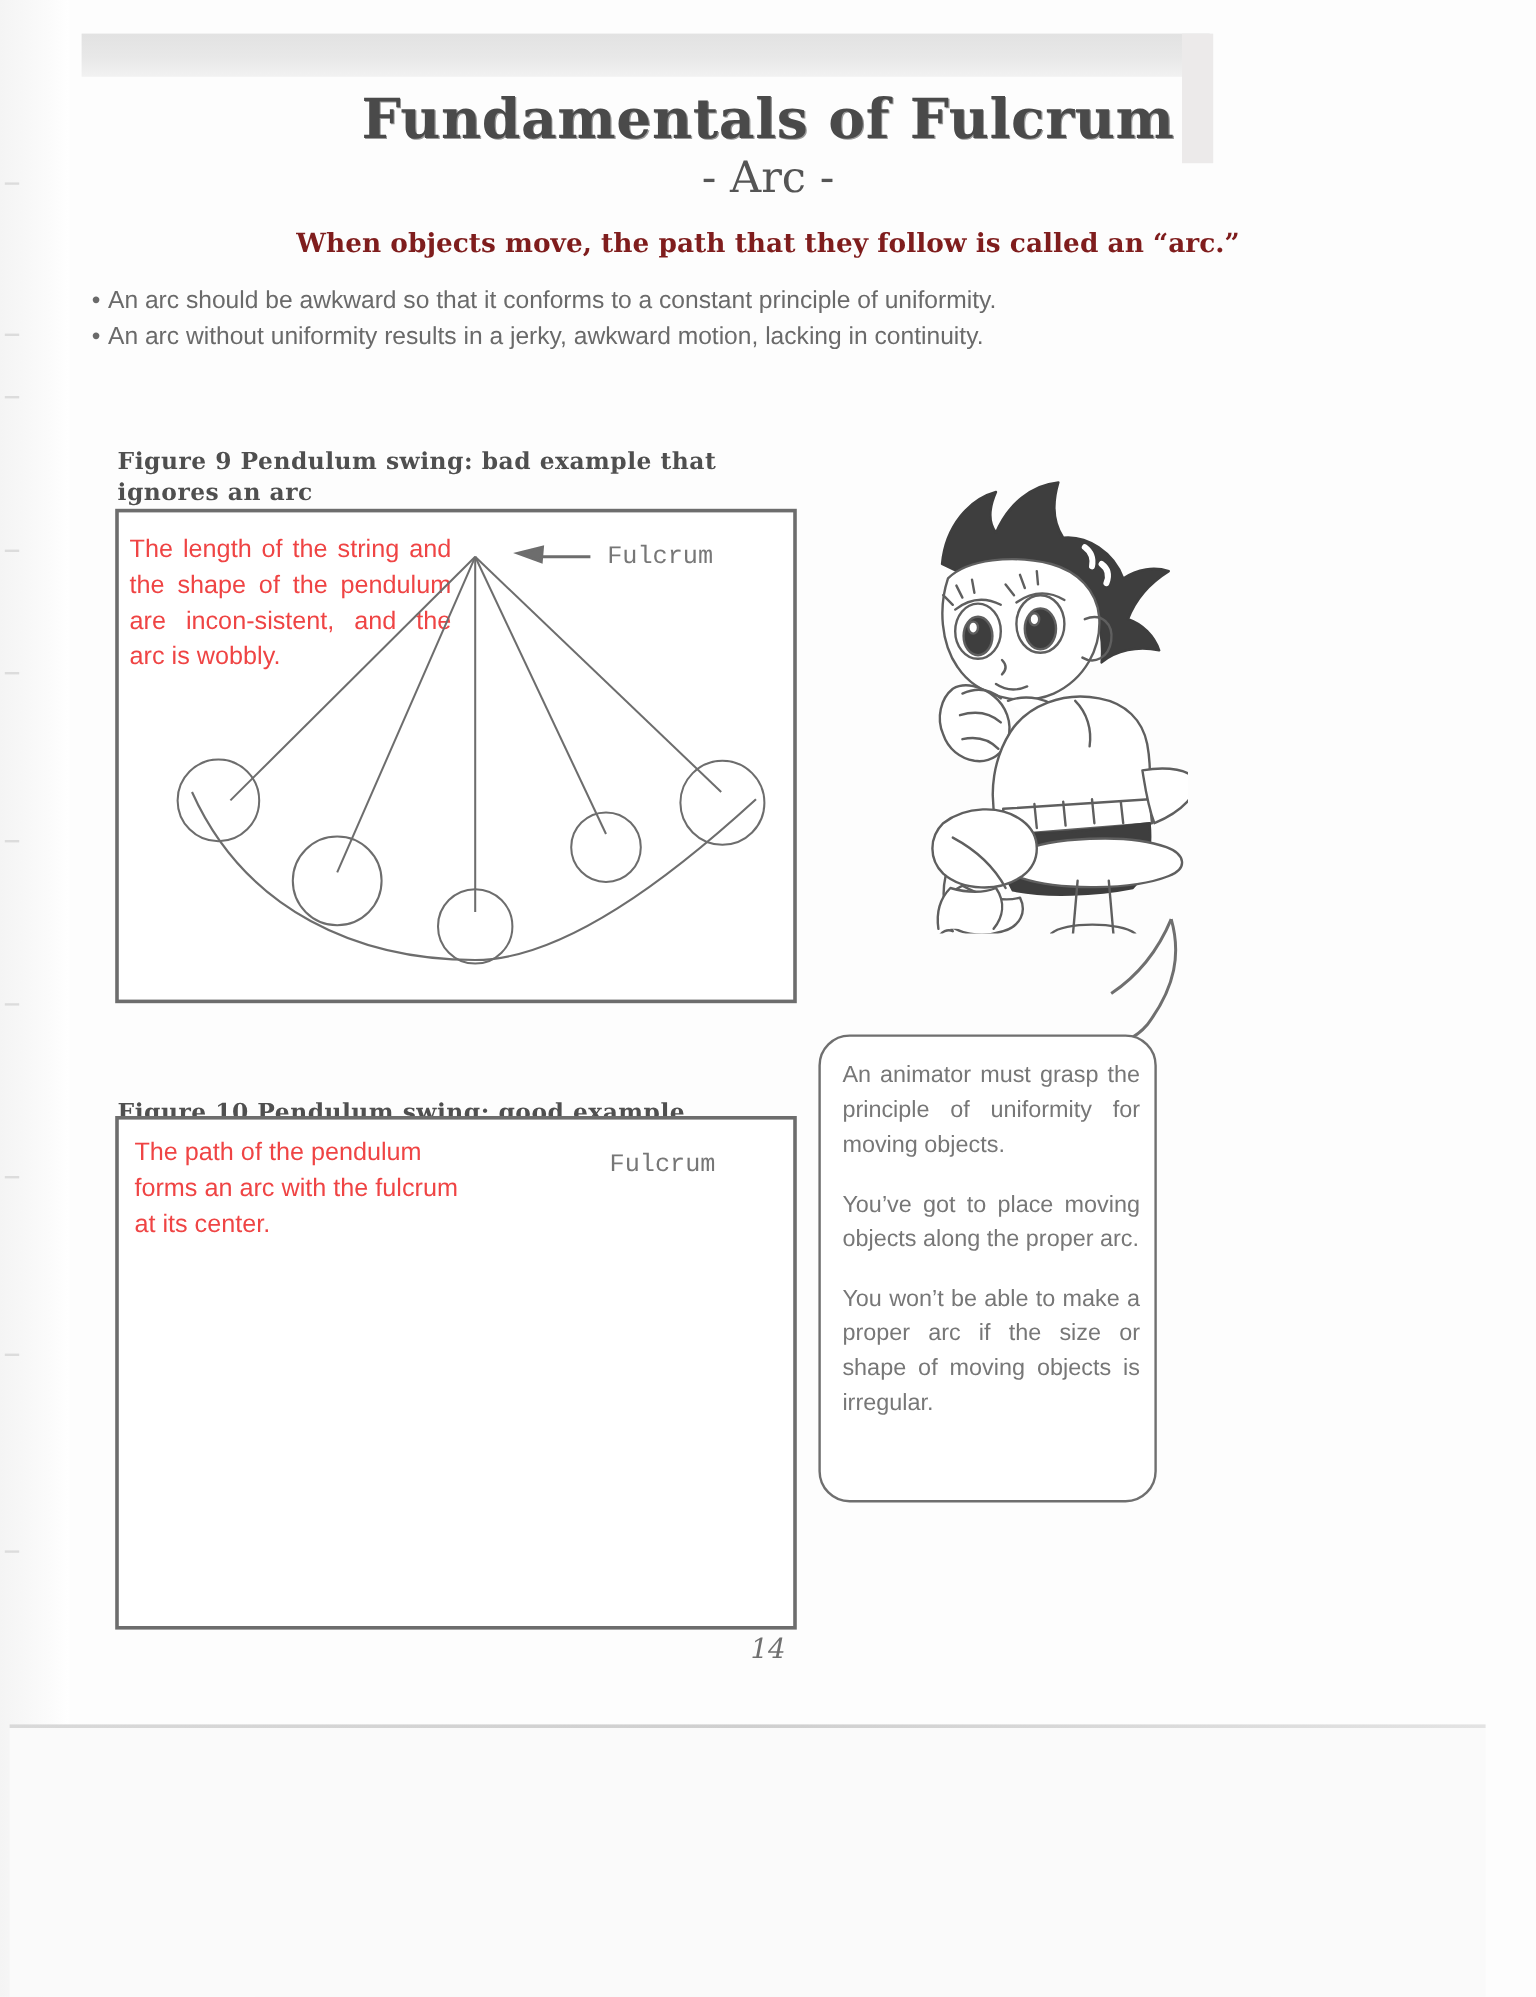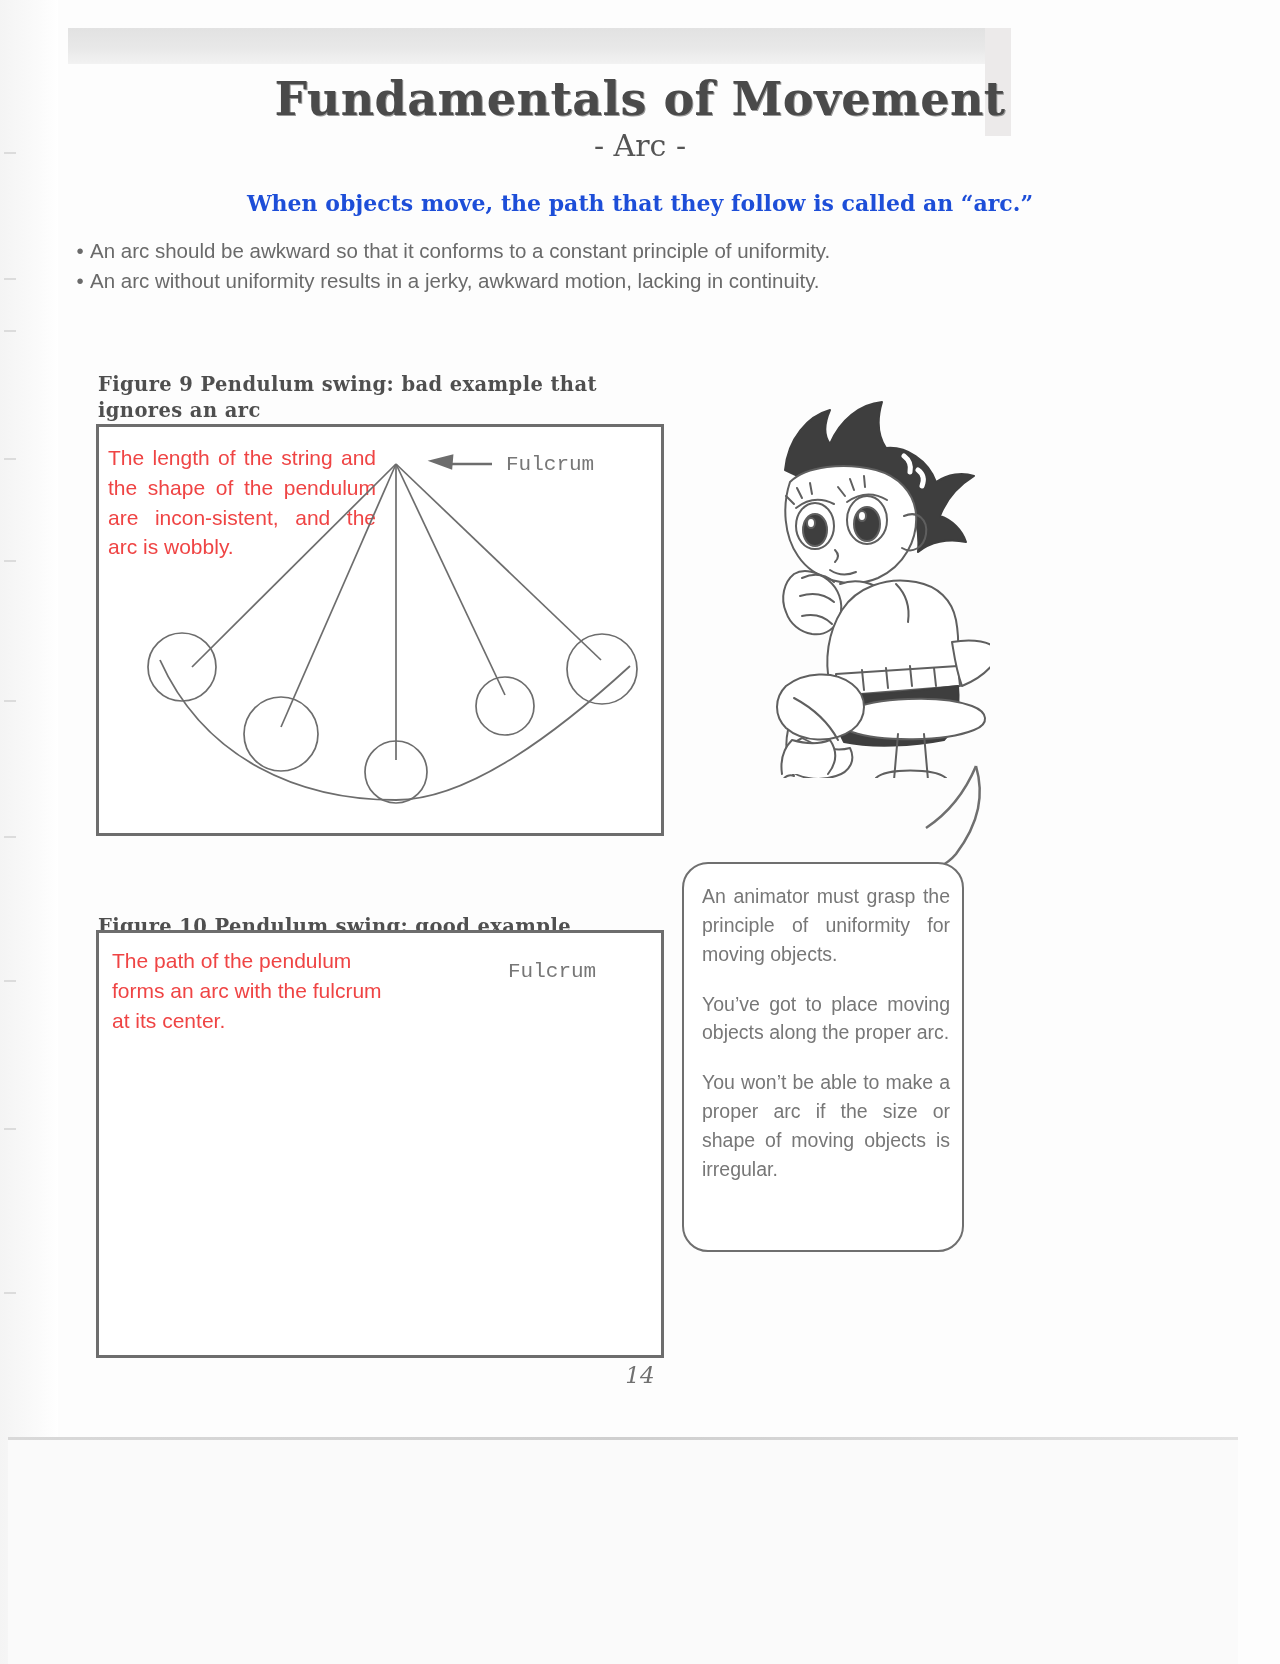"Fundamentals of Movement" div.title { text: Movement -> Fulcrum }
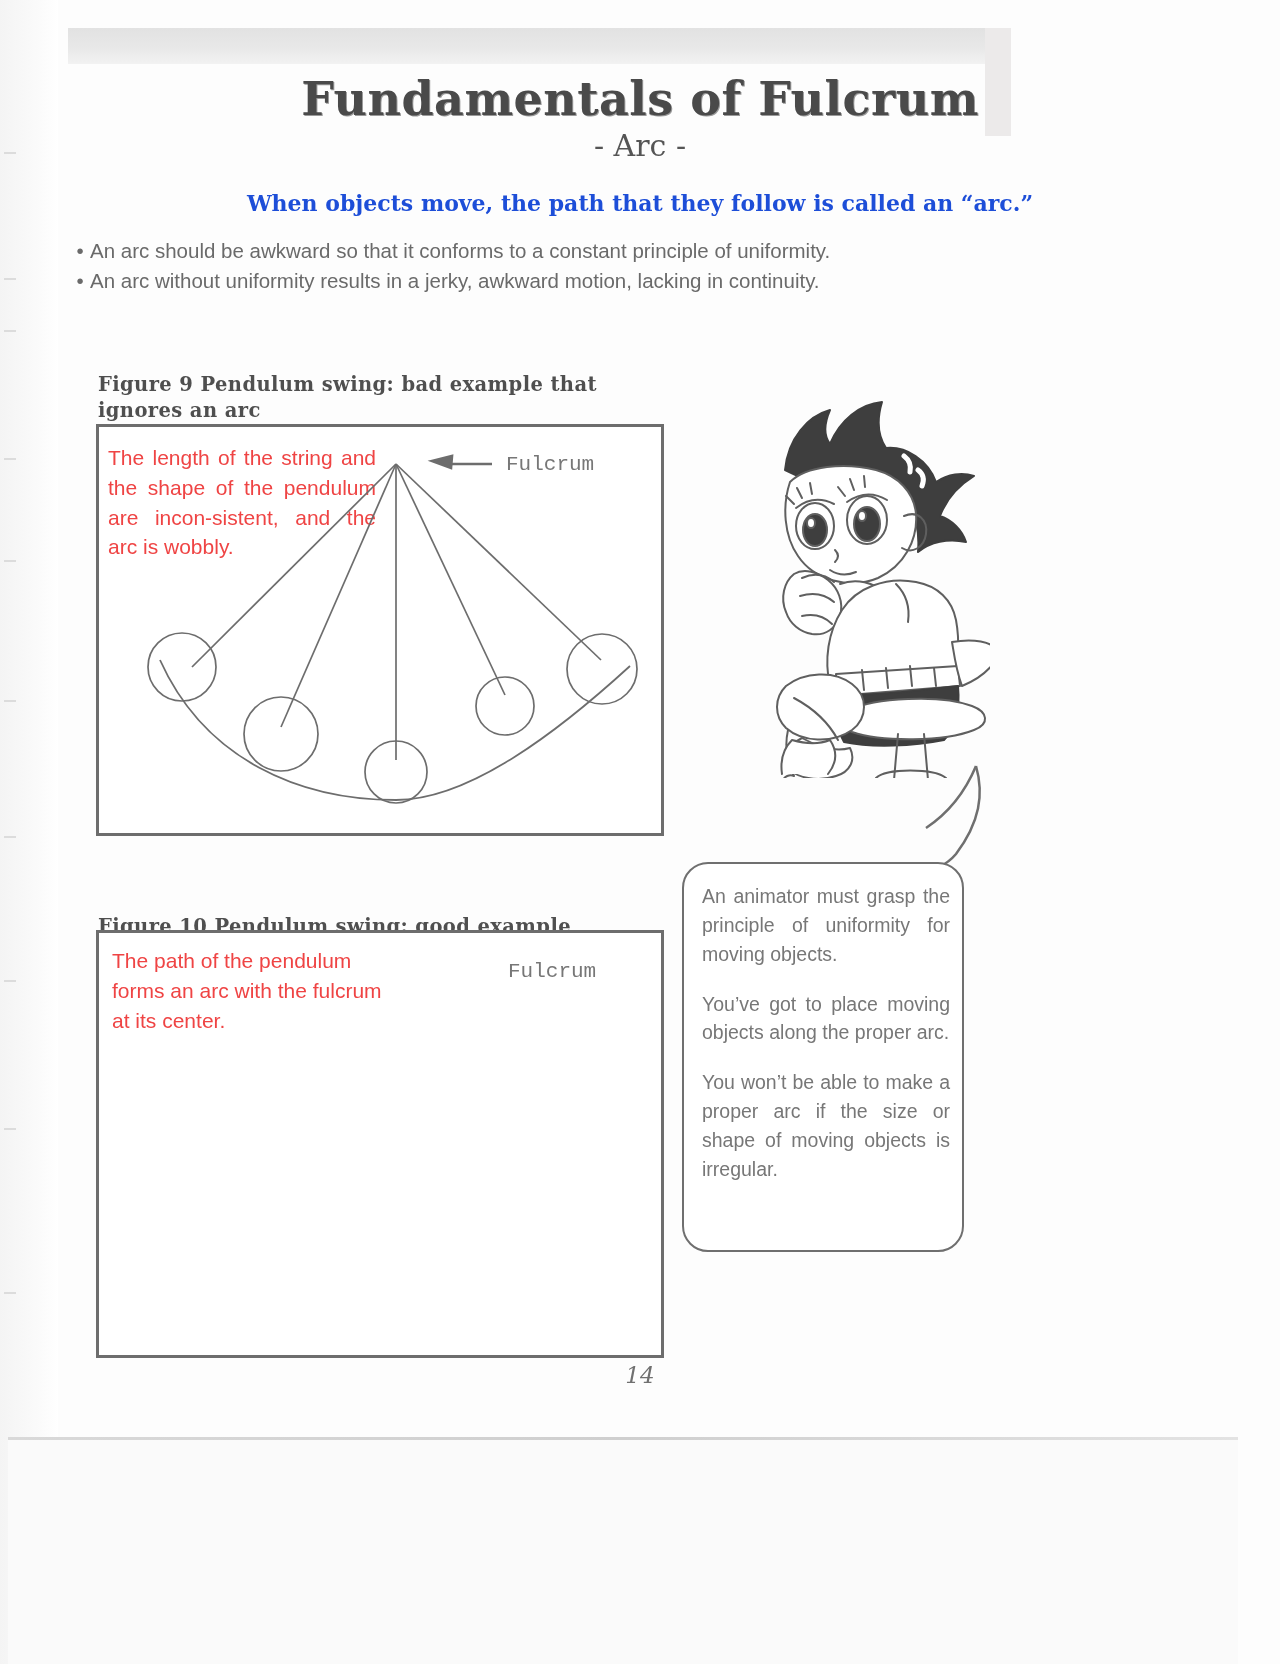"- Arc -" .subtitle { font-size: 30px -> 36px }
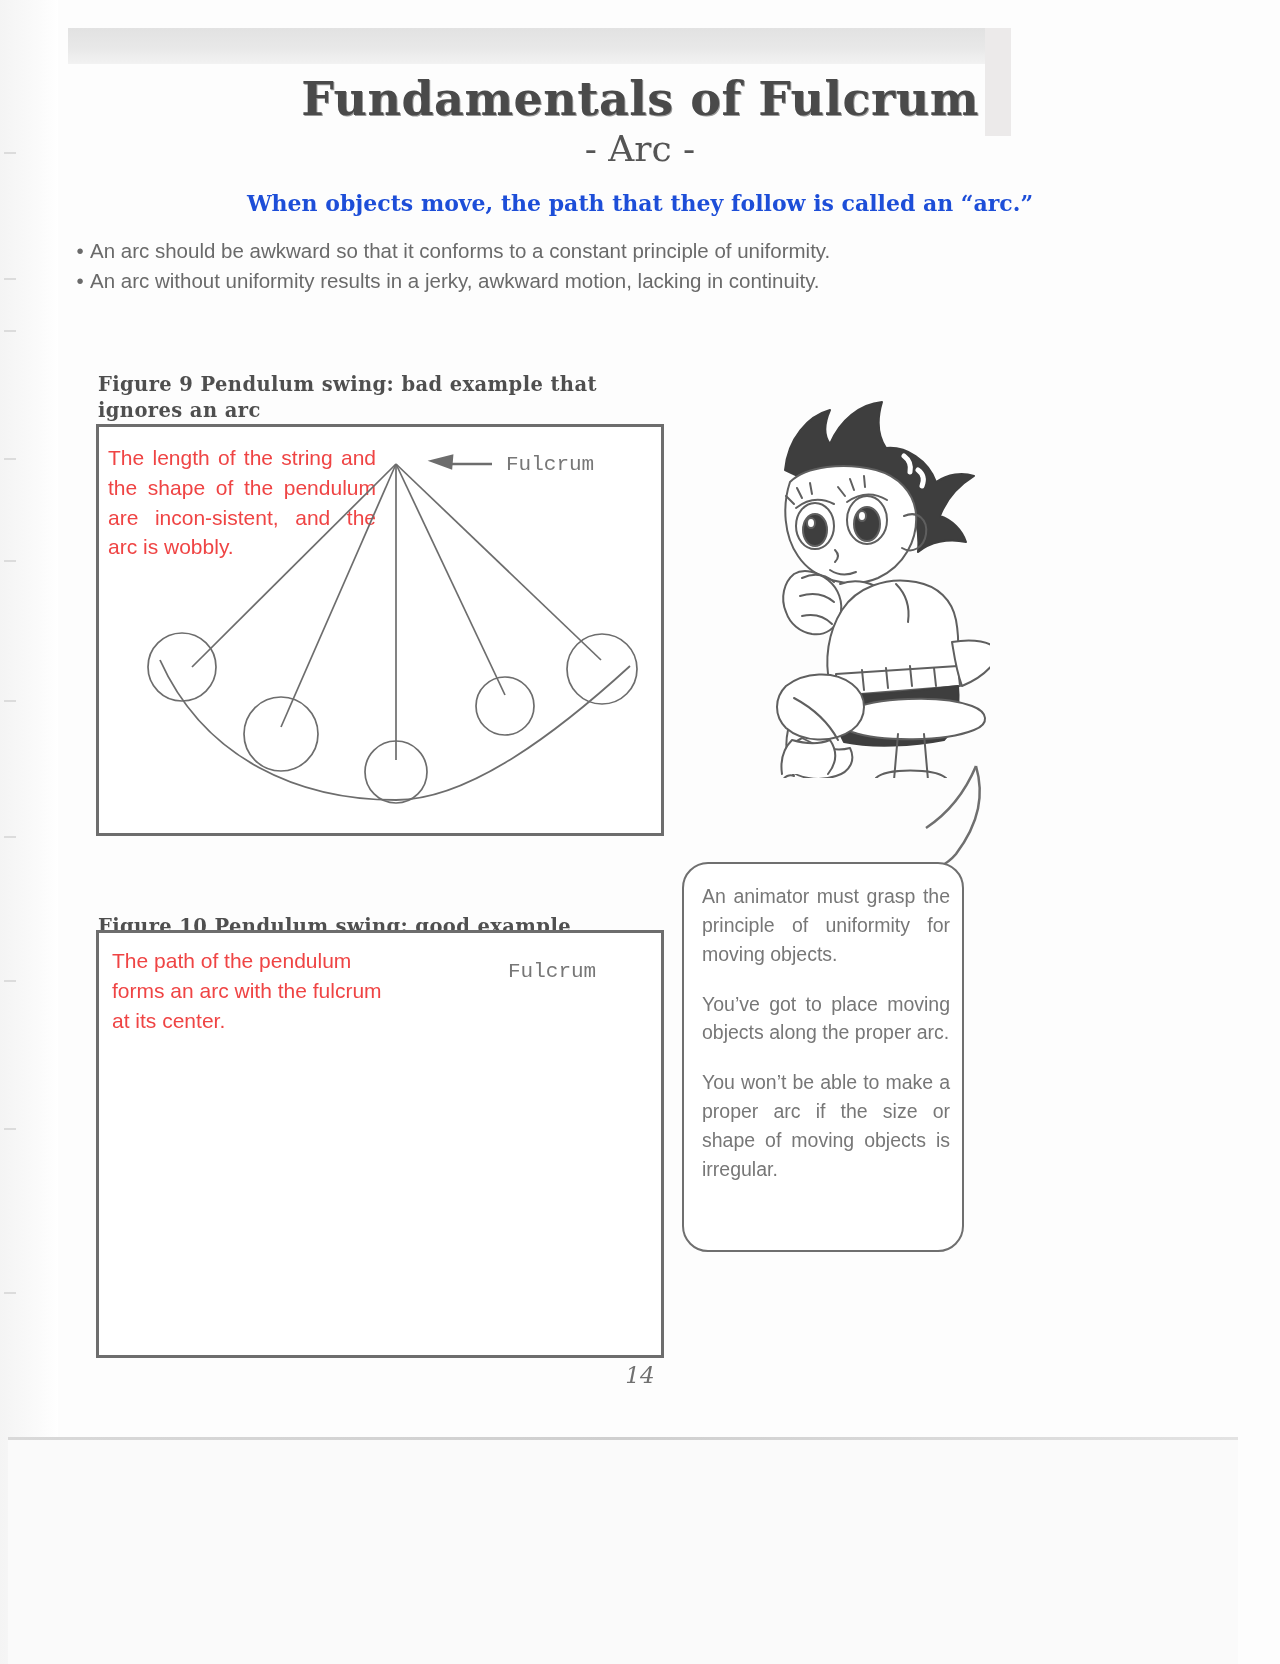"When objects move, the path" .tagline { color: #1d4ed8 -> #7f1d1d }
